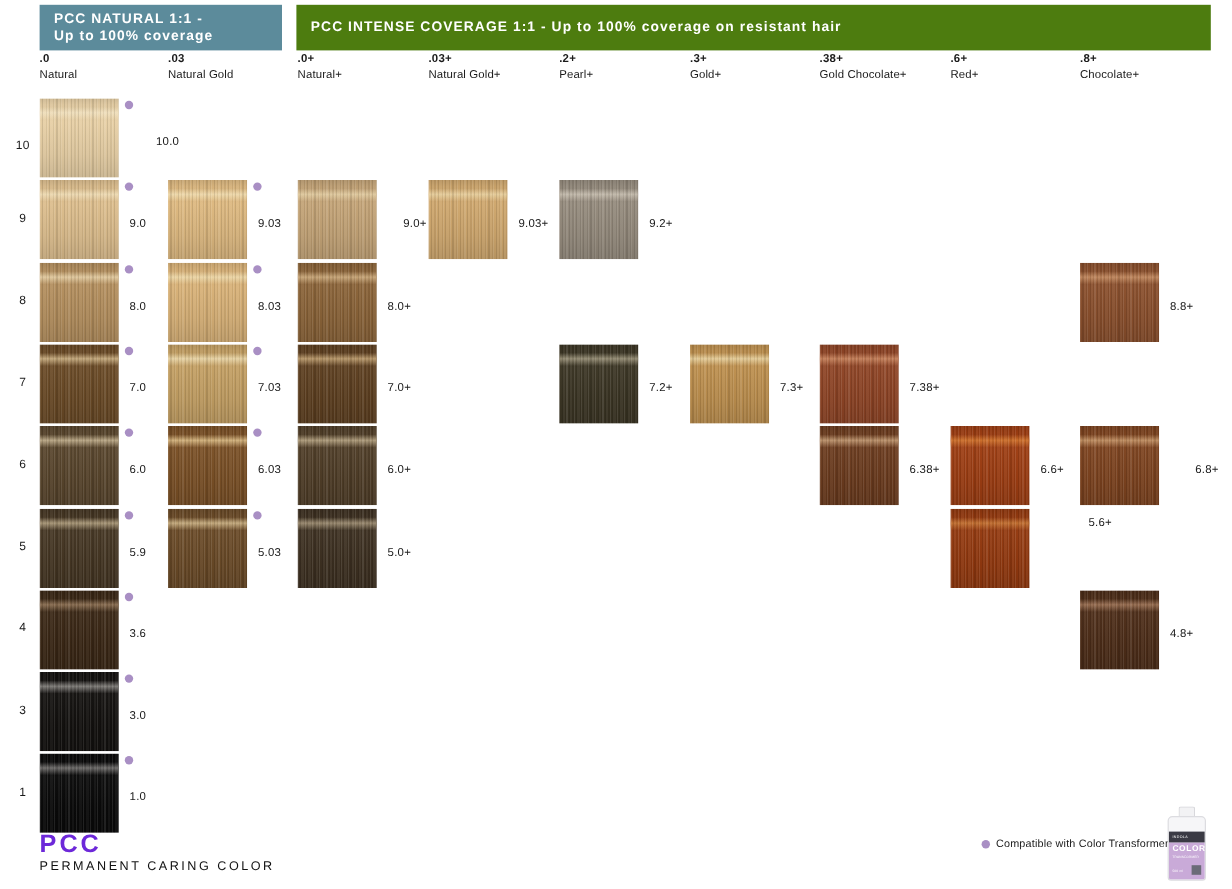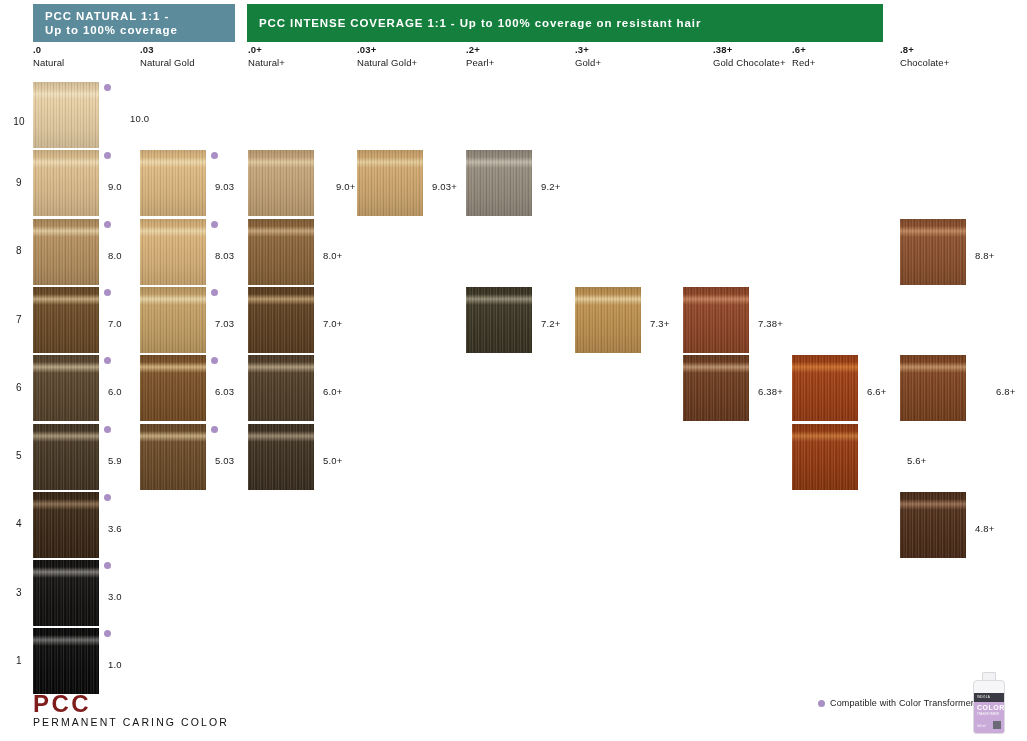"PCC INTENSE COVERAGE 1:1 -" #band-intense { background: #15803d -> #4d7c0f; width: 636px -> 762px }
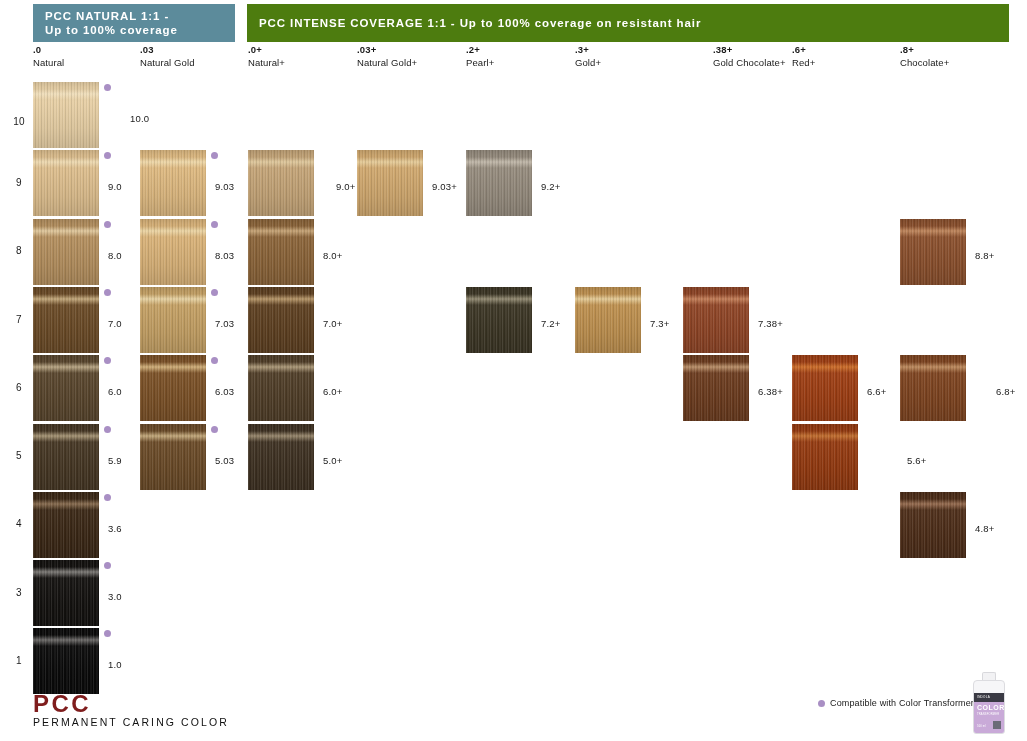".38+" div.col-head { margin-left: 30px -> none }
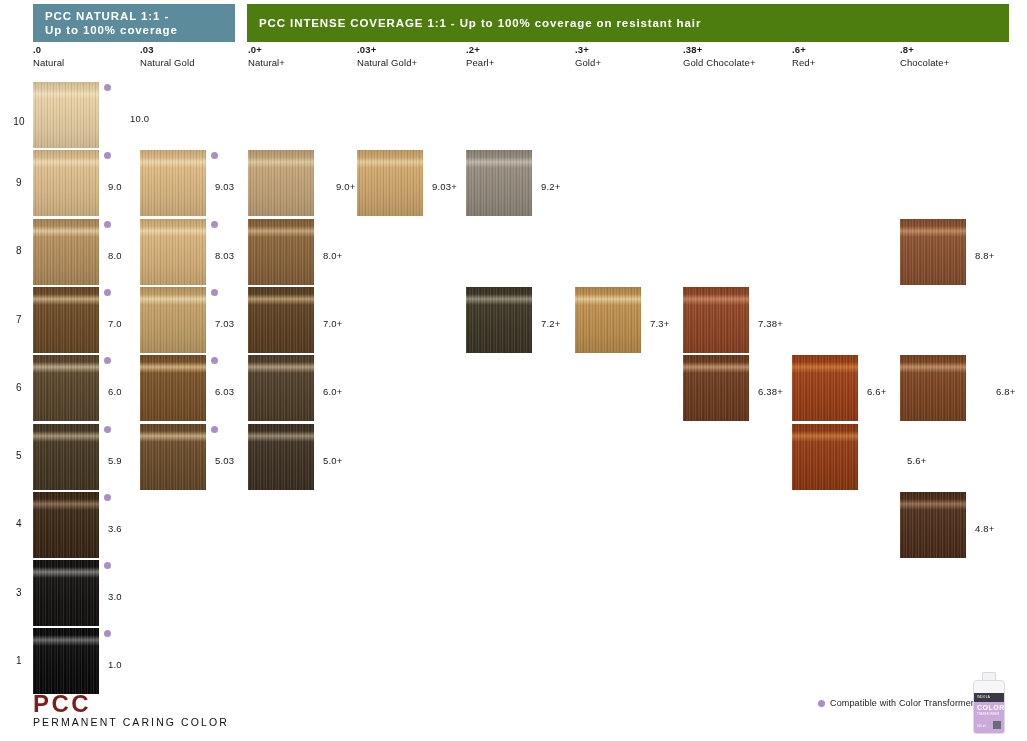"5.6+" div.swatch-label { top: 455px -> 430px }
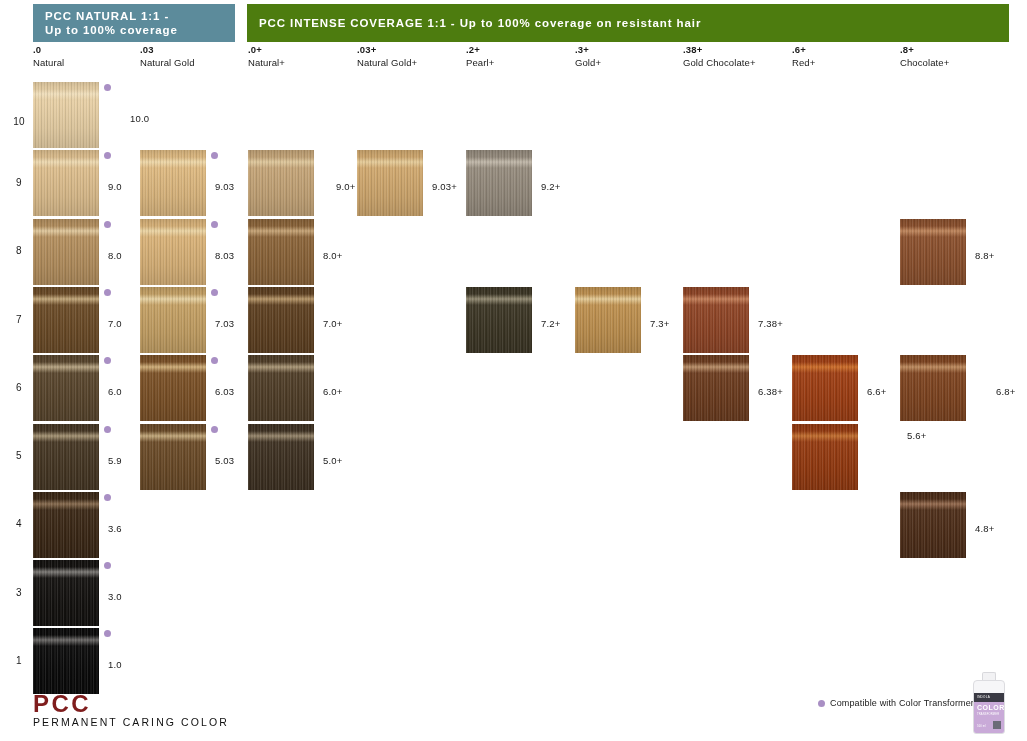"PCC" #logo-pcc { color: #7f1d1d -> #6d28d9; font-size: 24px -> 21px }
